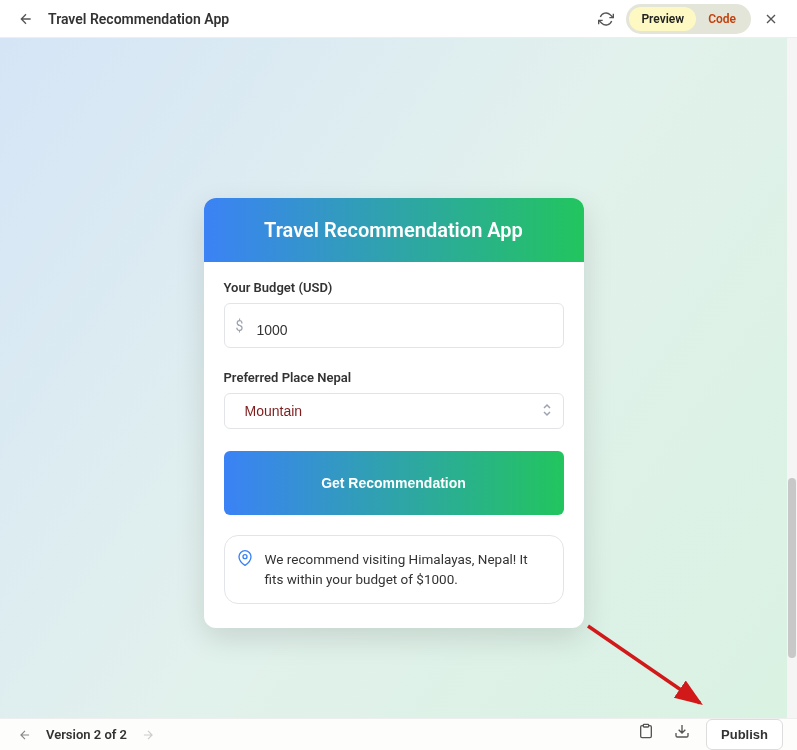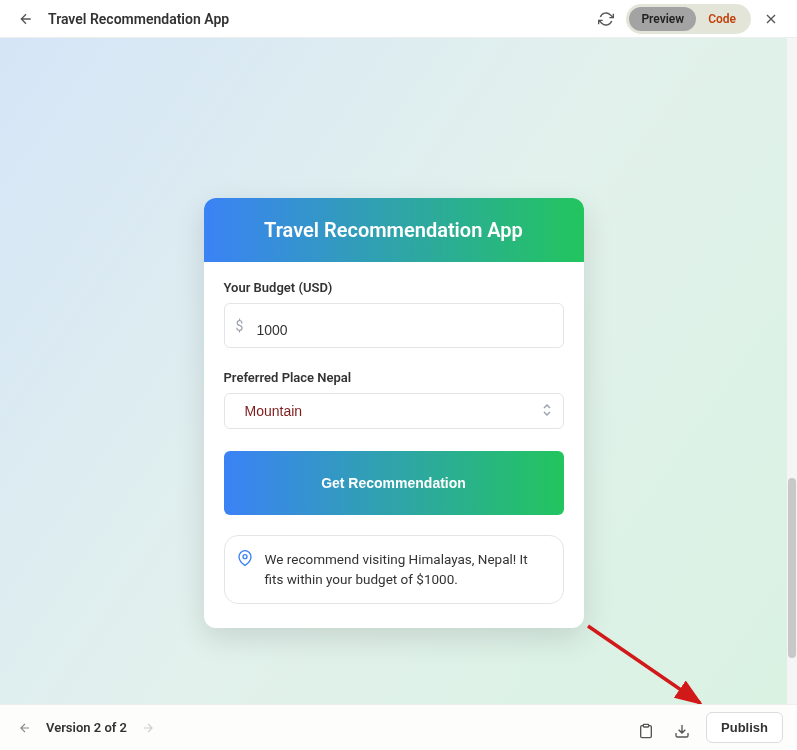"Preview" .toggle-btn.active { background: #a3a3a3 -> #fef9c3 }
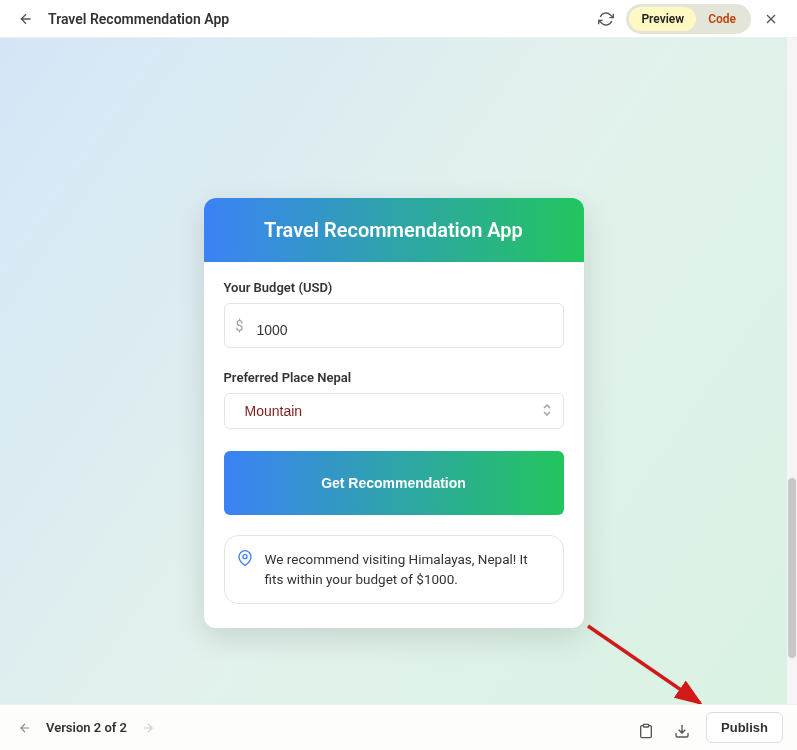"Version 2 of 2" .bottom-bar { height: 46px -> 32px }
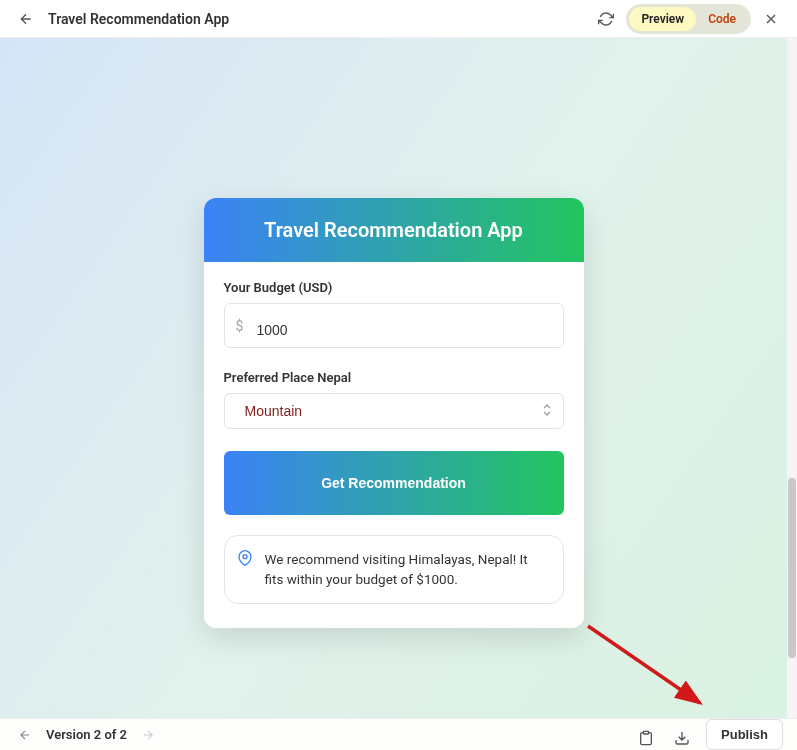"Publish" .bottom-right { align-items: flex-end -> flex-start }
